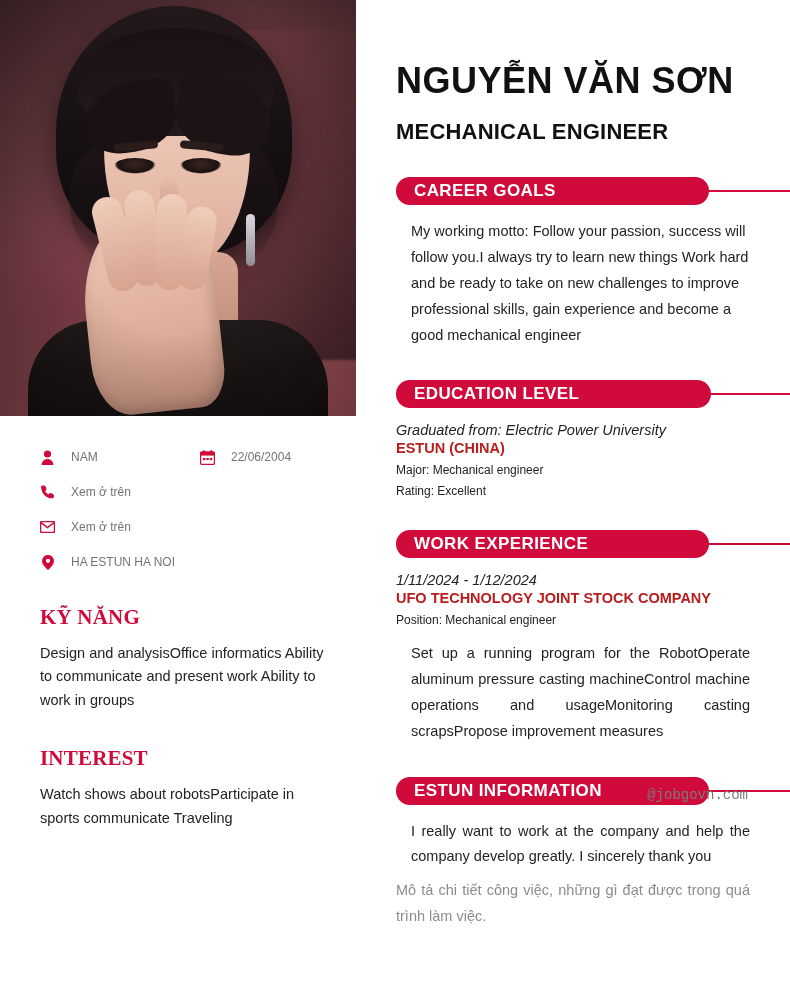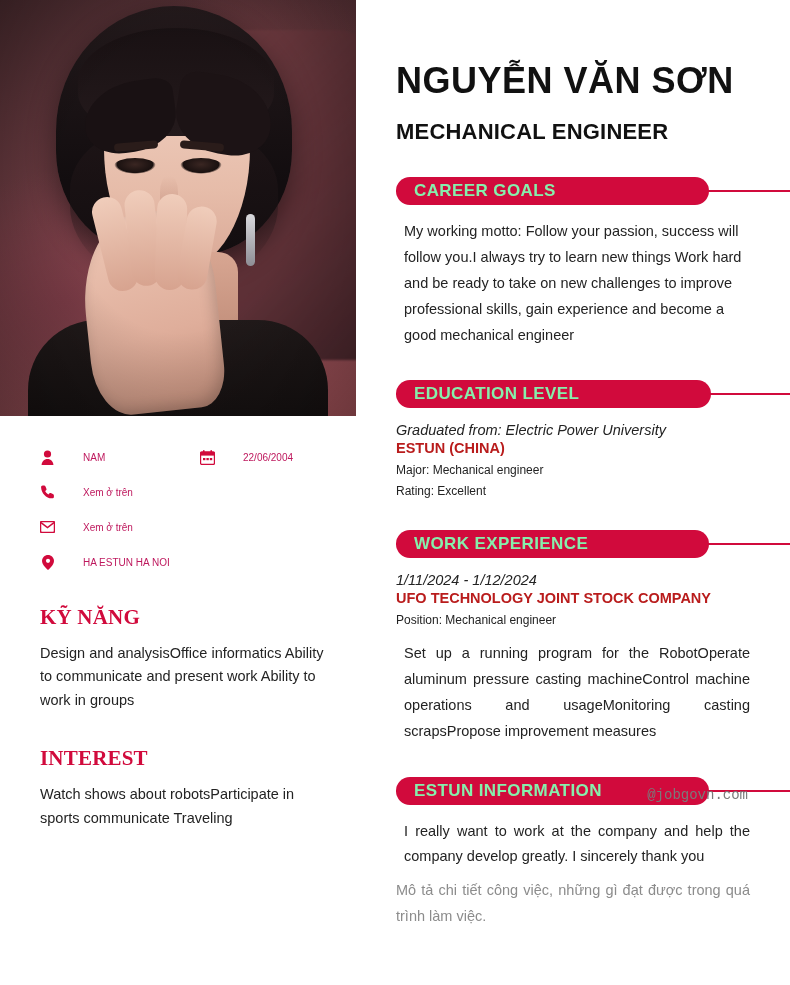"CAREER GOALS" .band { color: #86efac -> #ffffff }
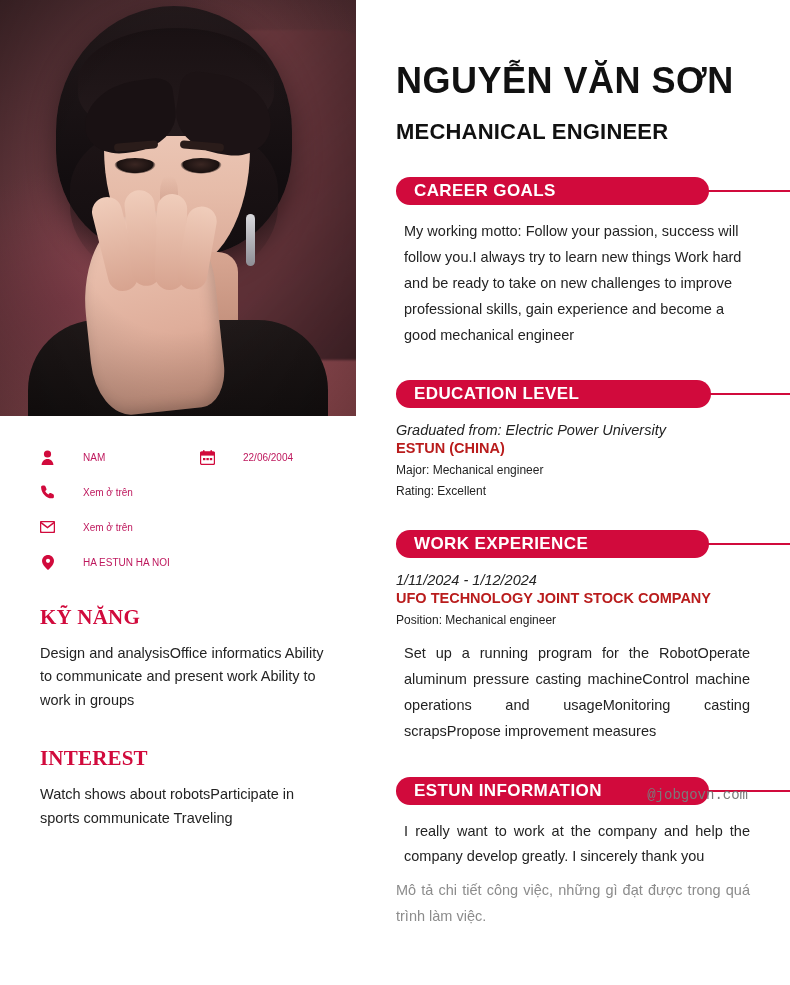"My working motto: Follow your" .r-para { margin: 14px 40px 0 8px -> 14px 40px 0 15px }
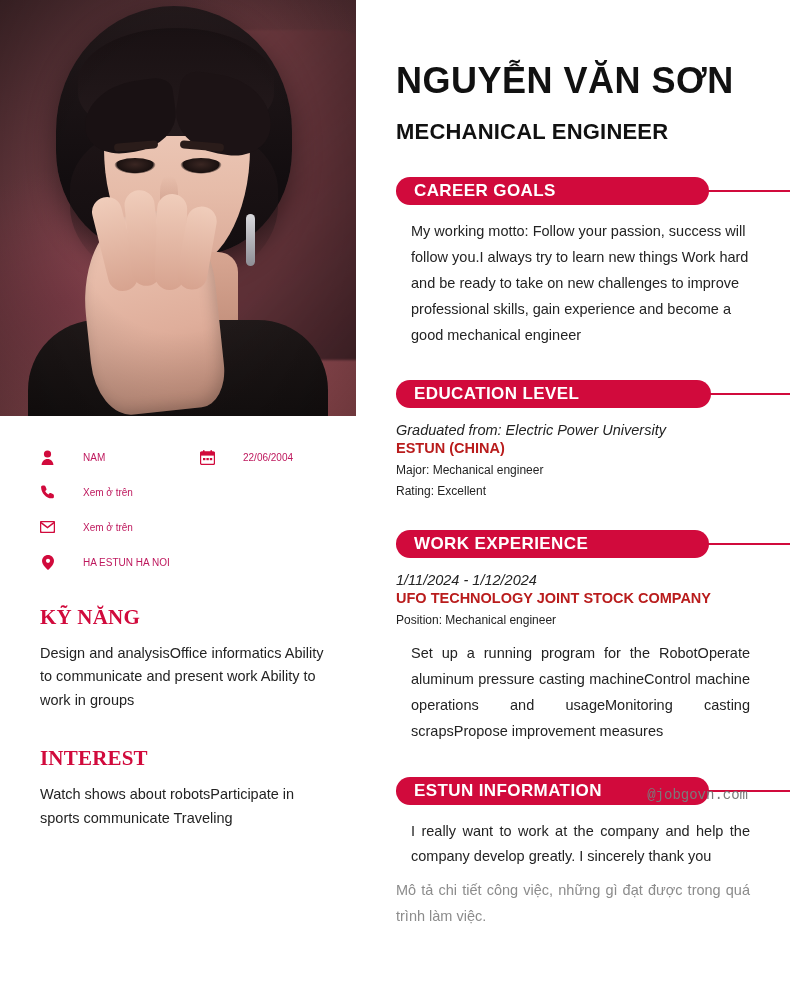"NAM" .info-item { color: #be185d -> #737373; font-size: 10px -> 12px; gap: 28px -> 16px }
